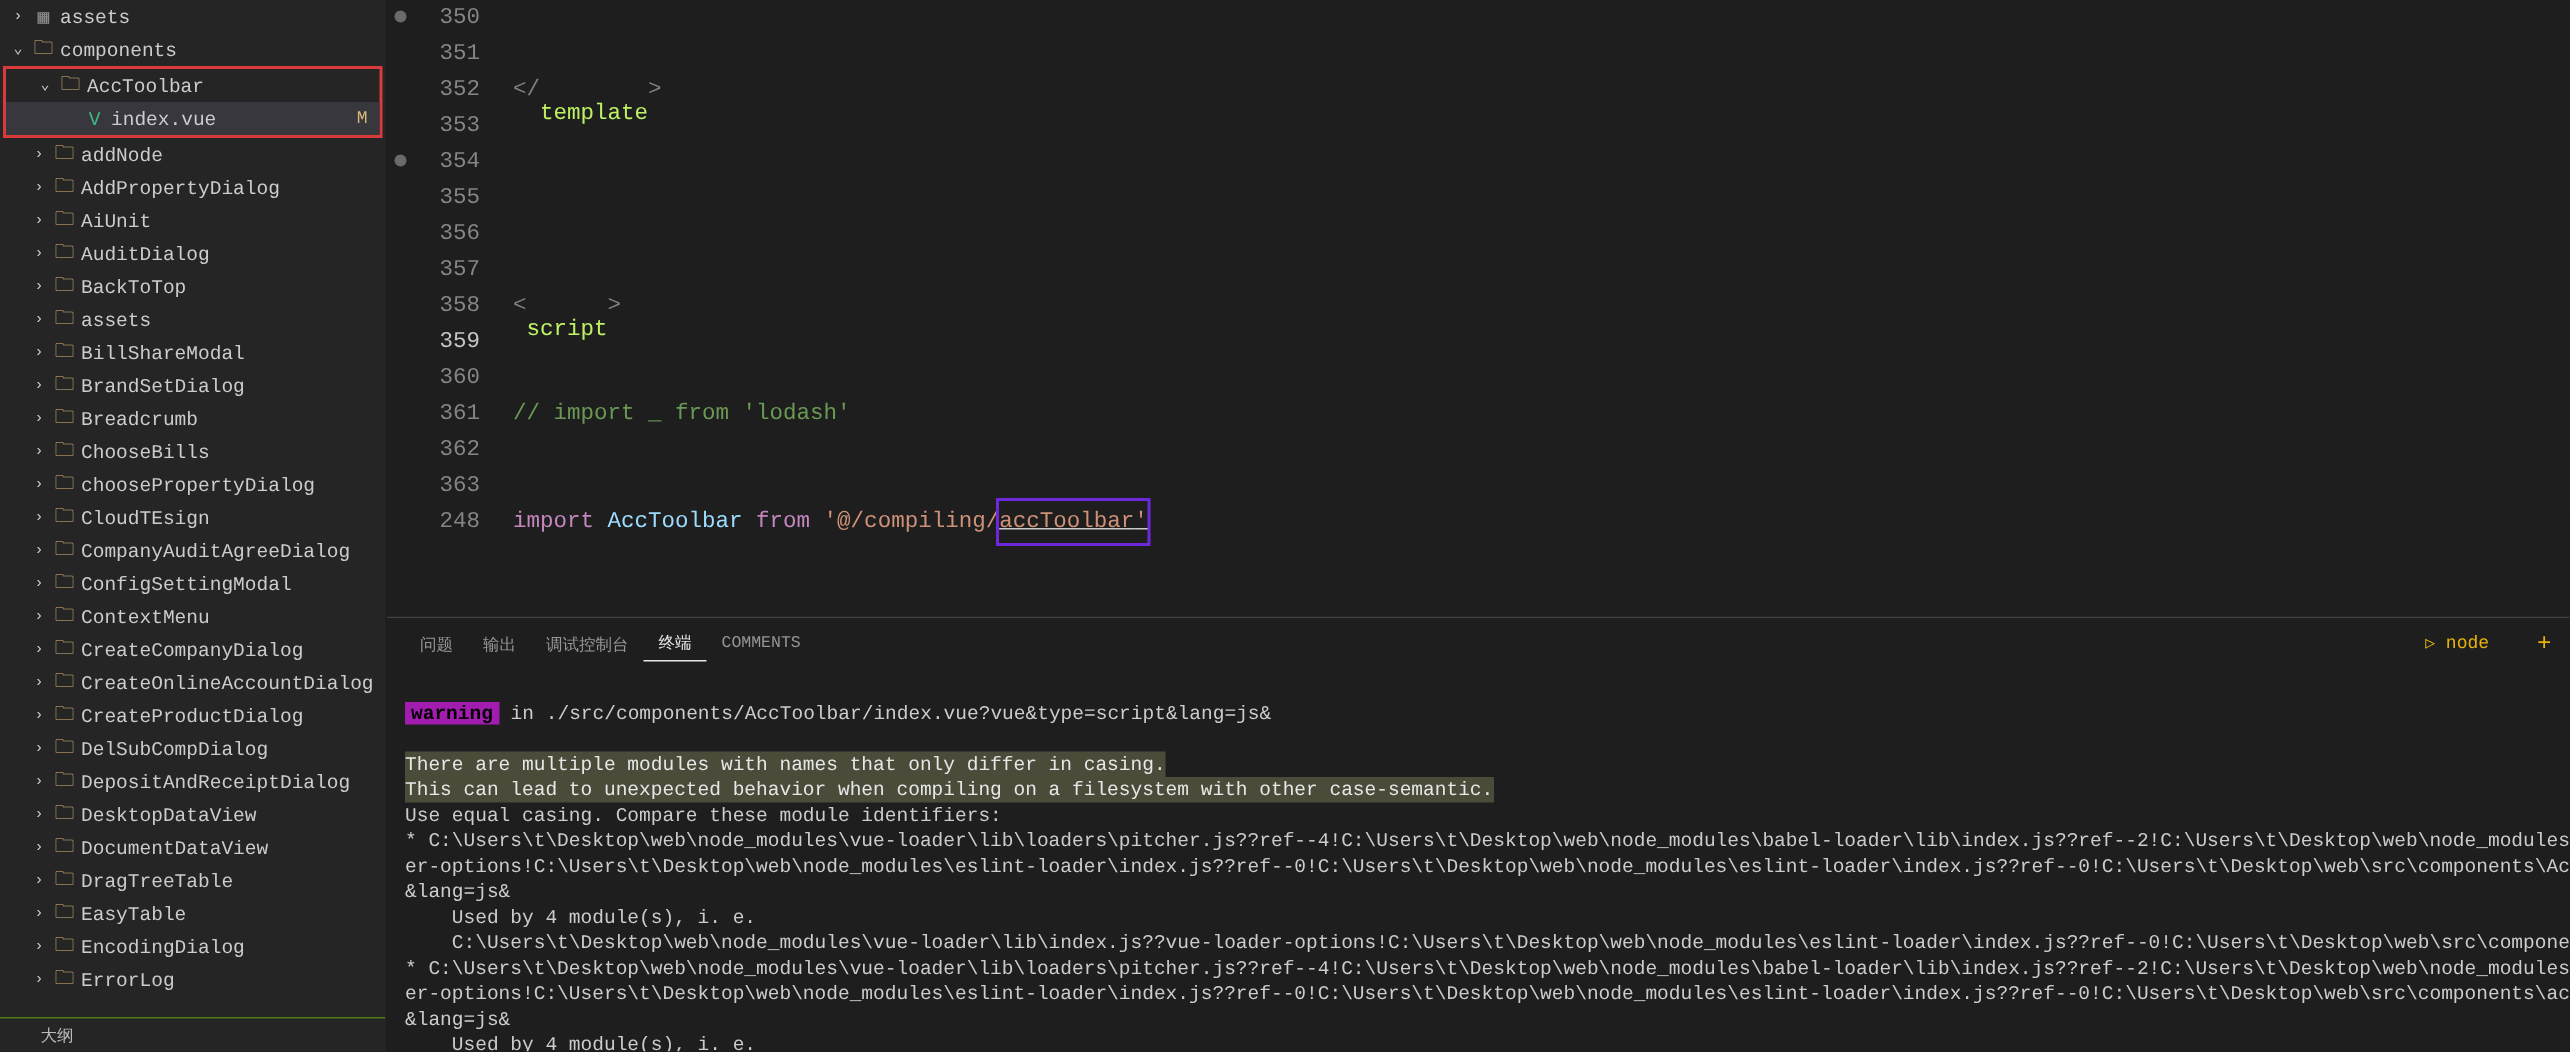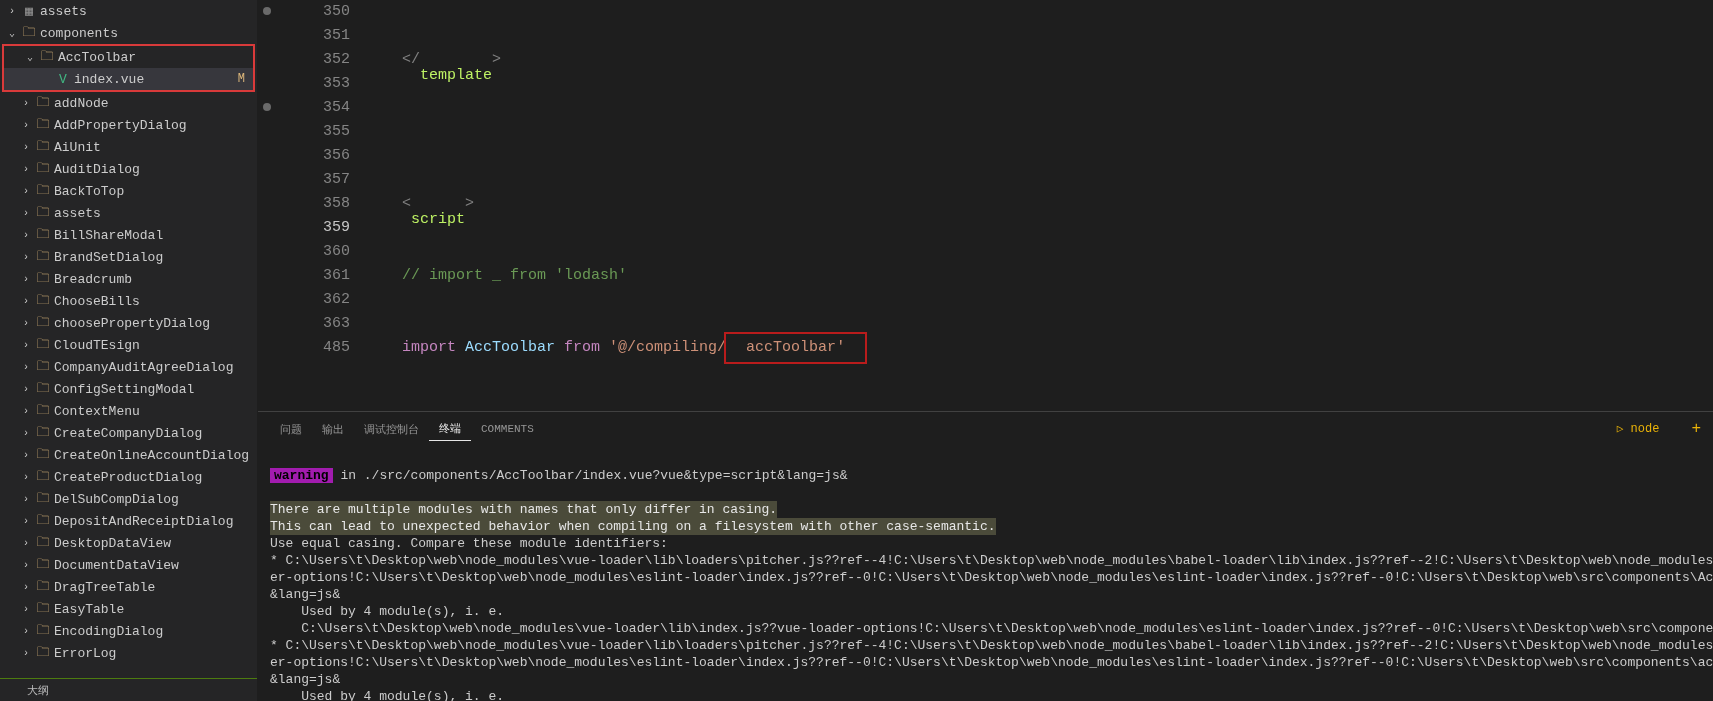"350" .editor { gap: 30px -> none }
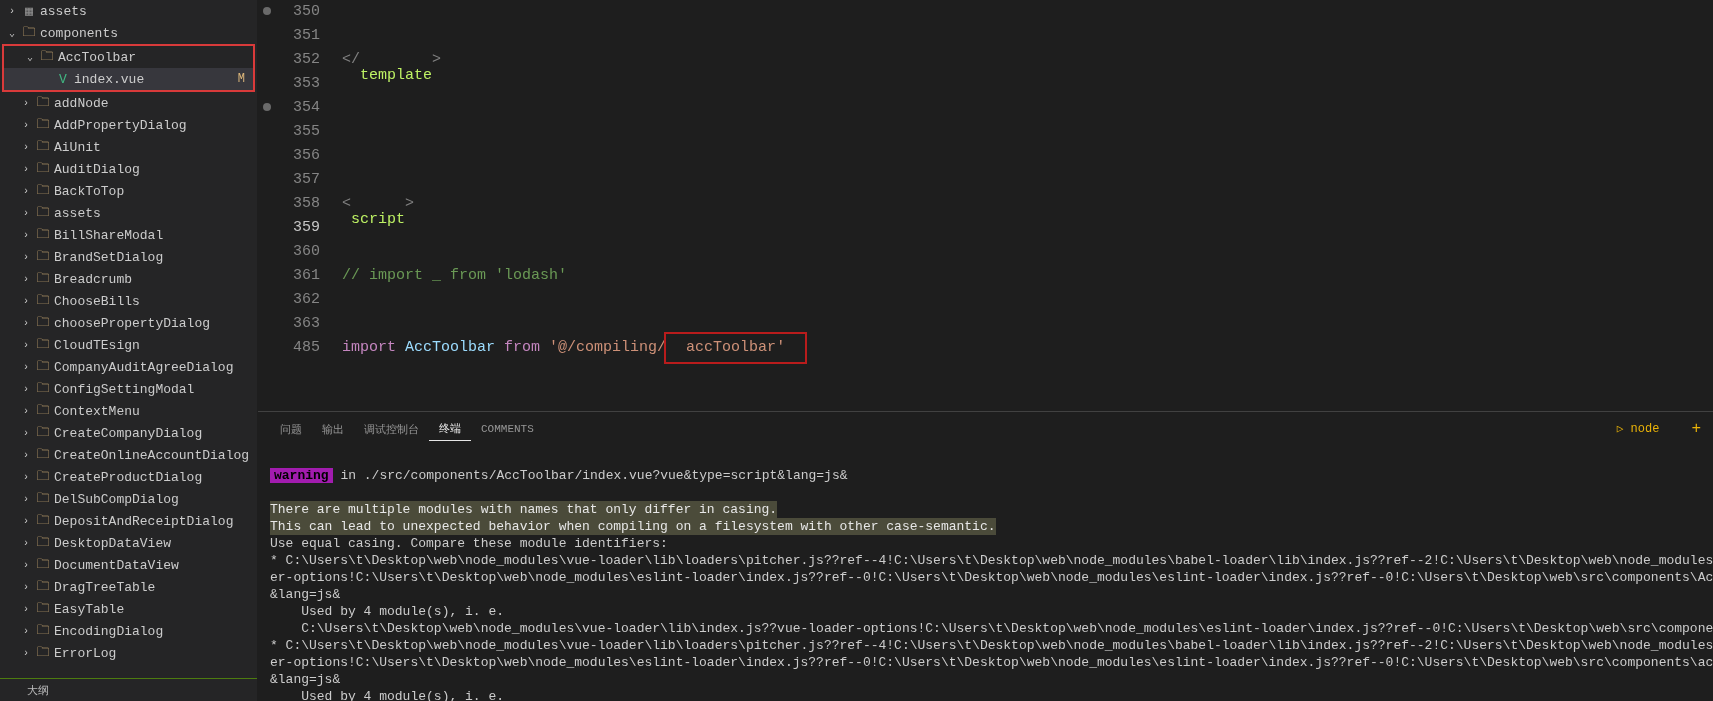"485" div.ln { text: 485 -> 248 }
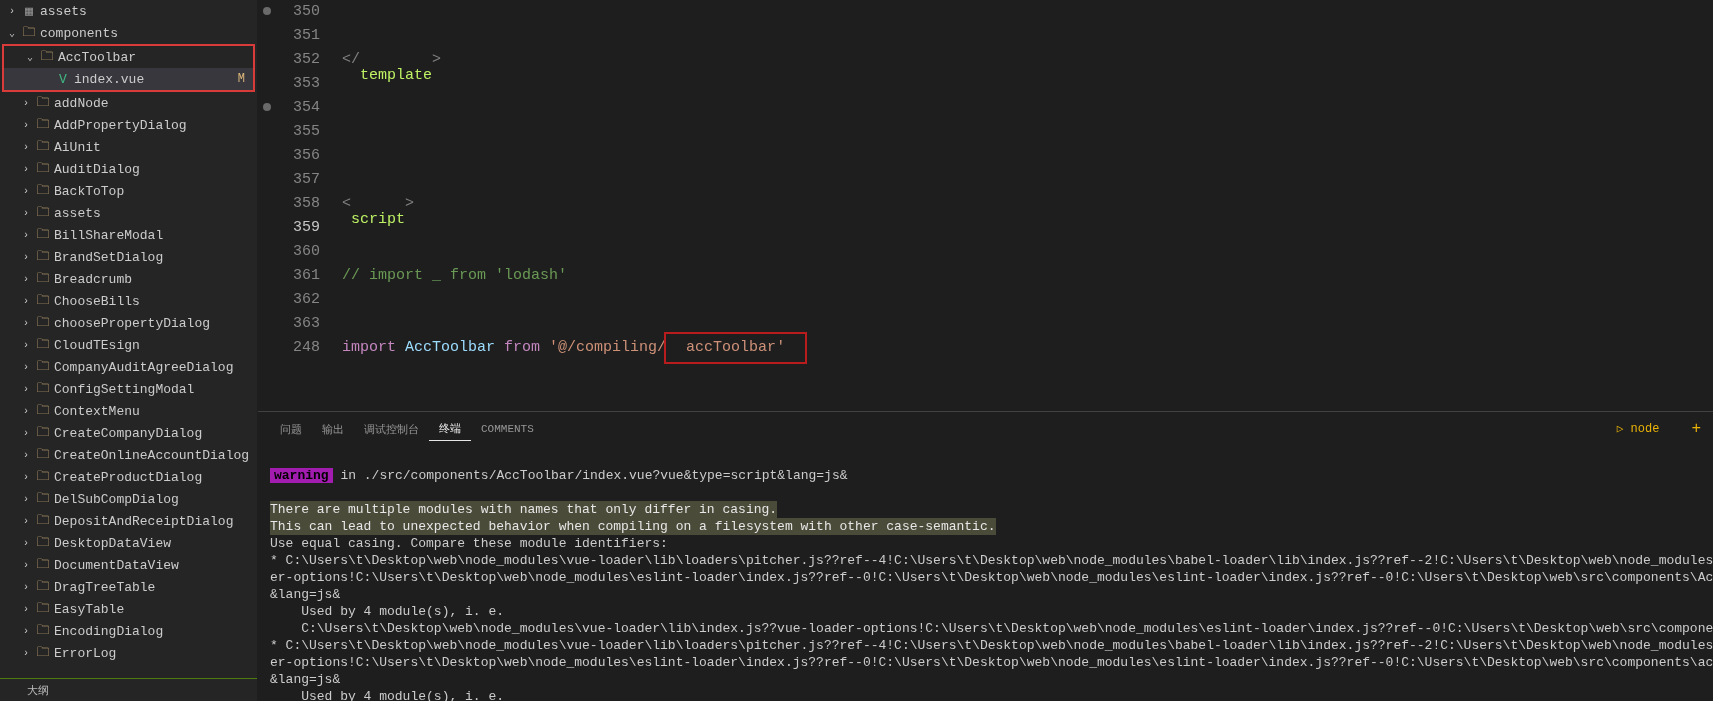"accToolbar'" .red-inline { border: 2px solid #b91c1c -> 2px solid #6d28d9; padding: 2px 20px -> 2px 0; text-decoration: none -> underline }
